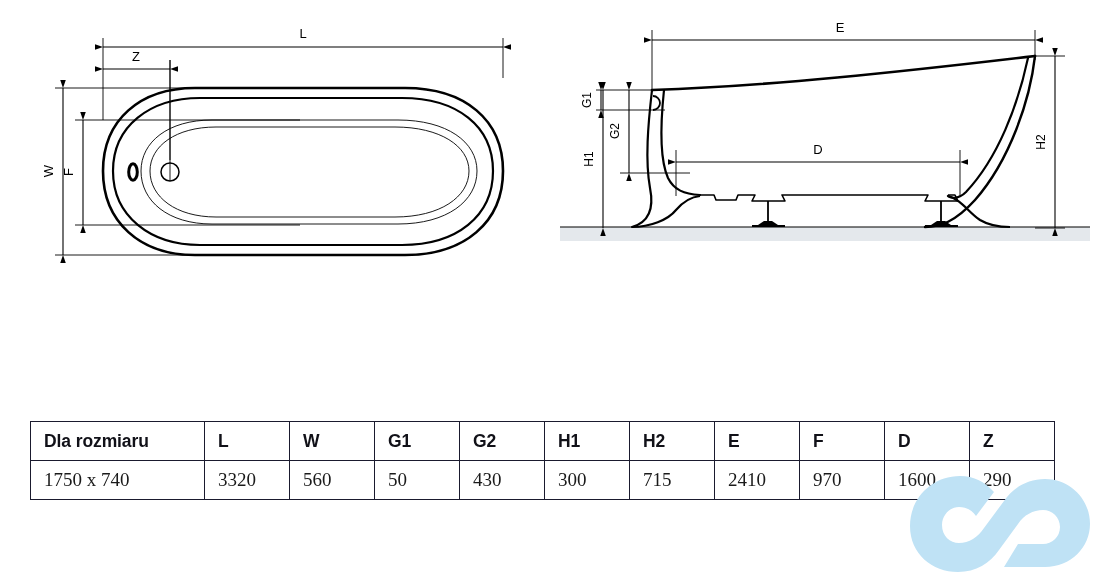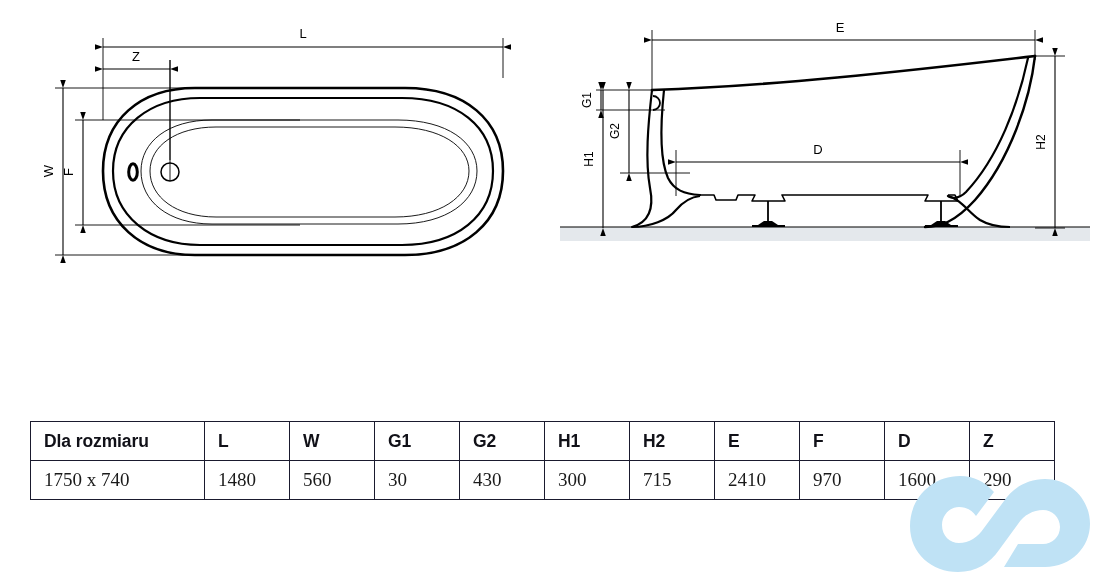"1480" td.c { text: 1480 -> 3320 }
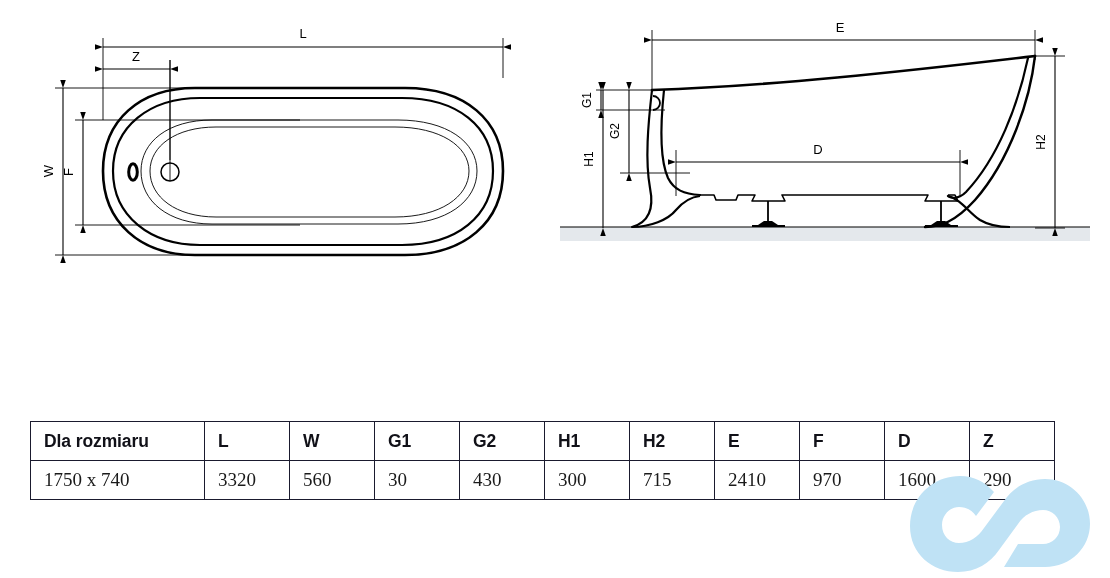"30" td.c { text: 30 -> 50 }
